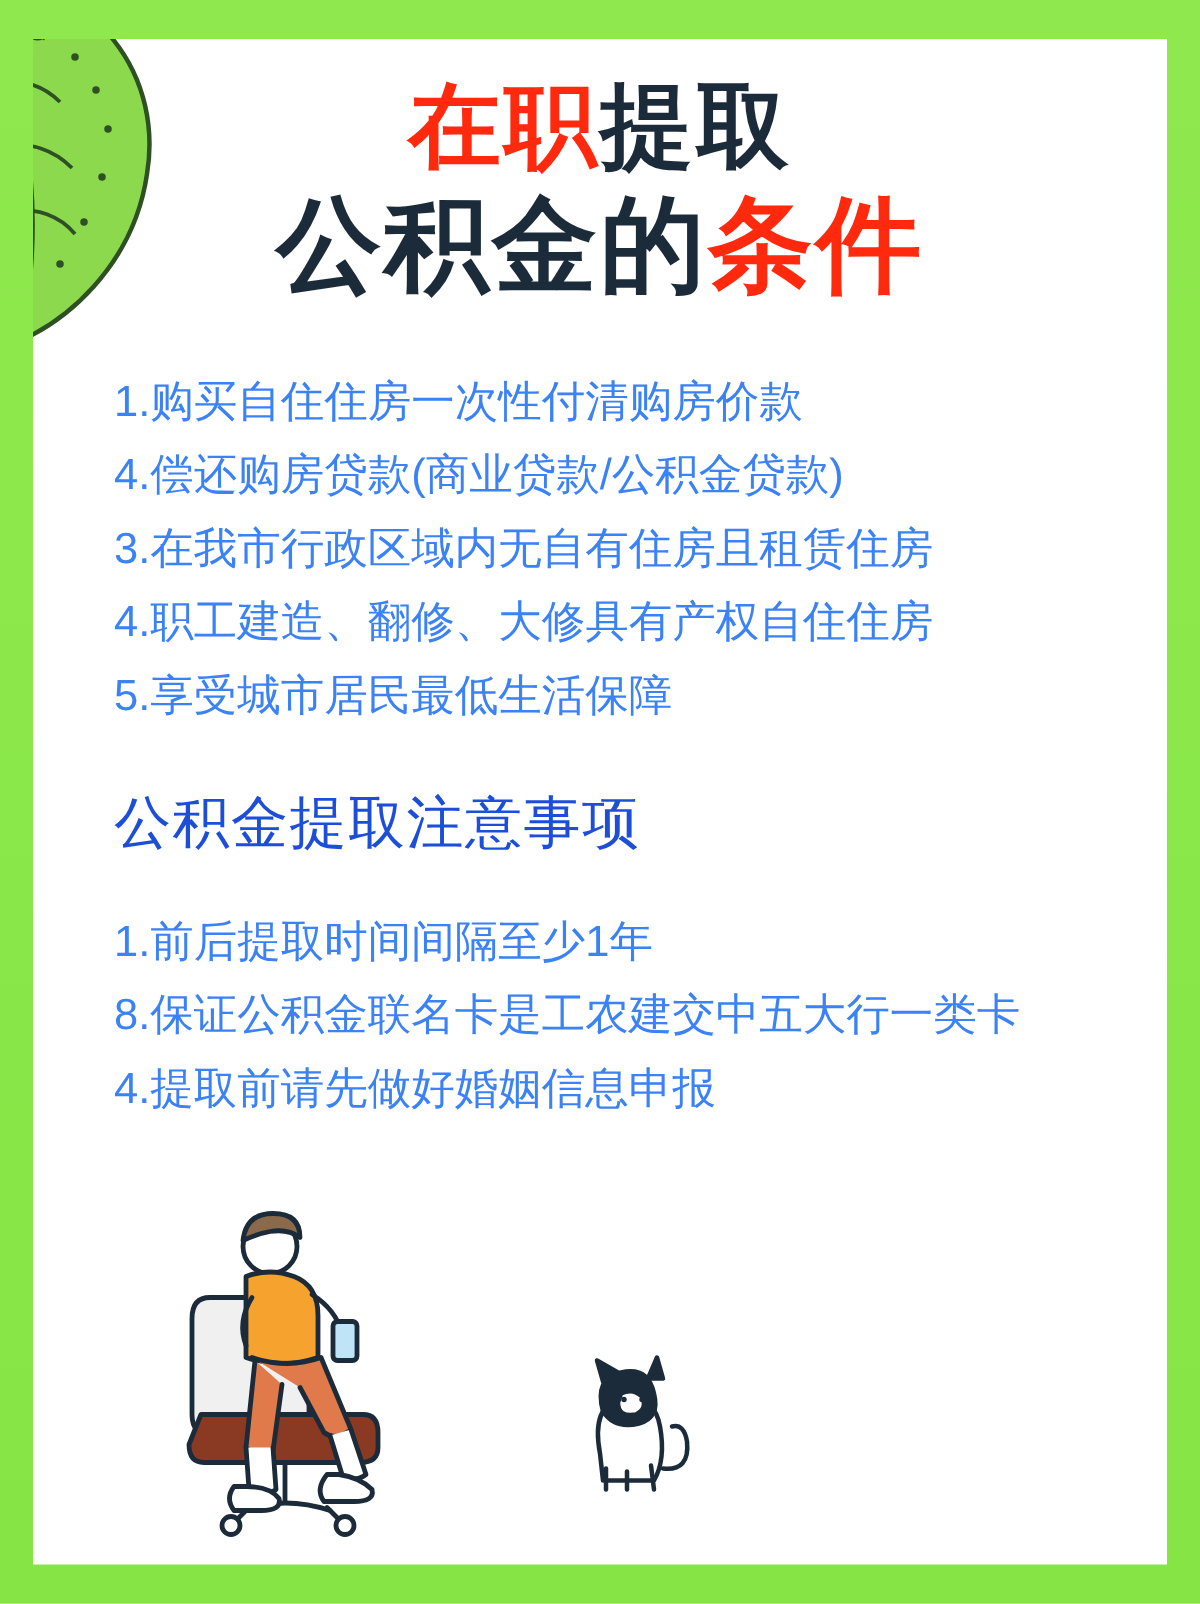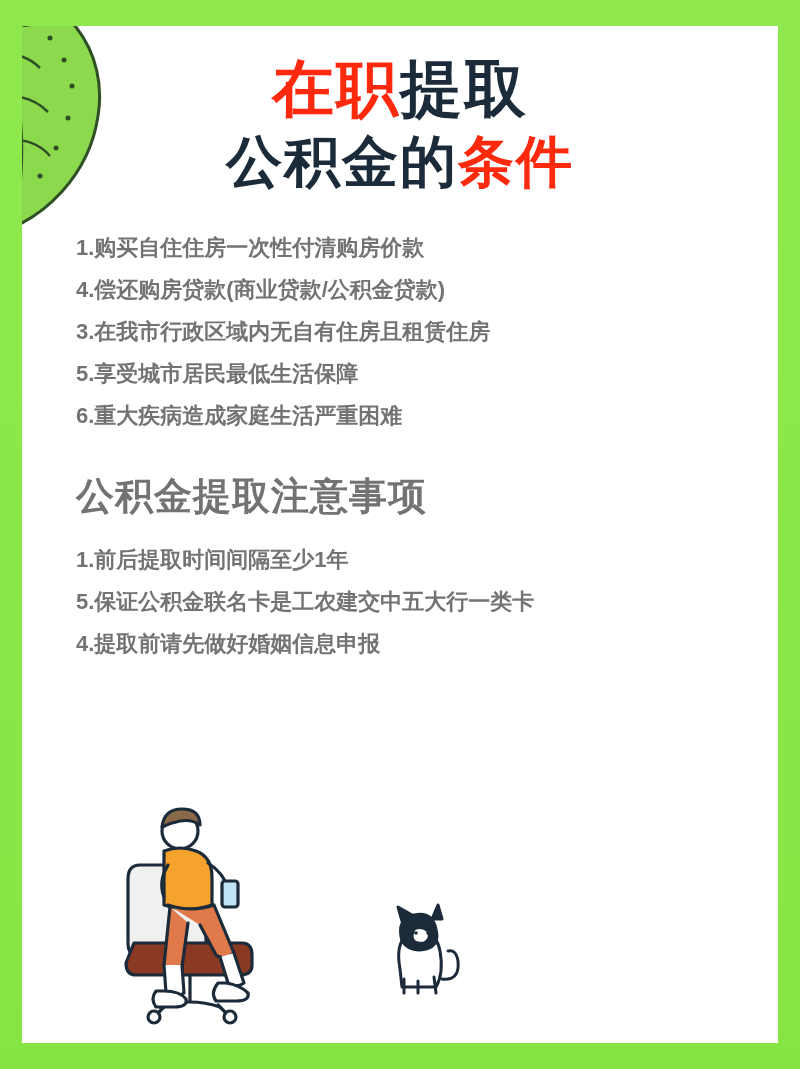"在职提取" .title-line-1 { font-family: none -> Liberation Mono, monospace }
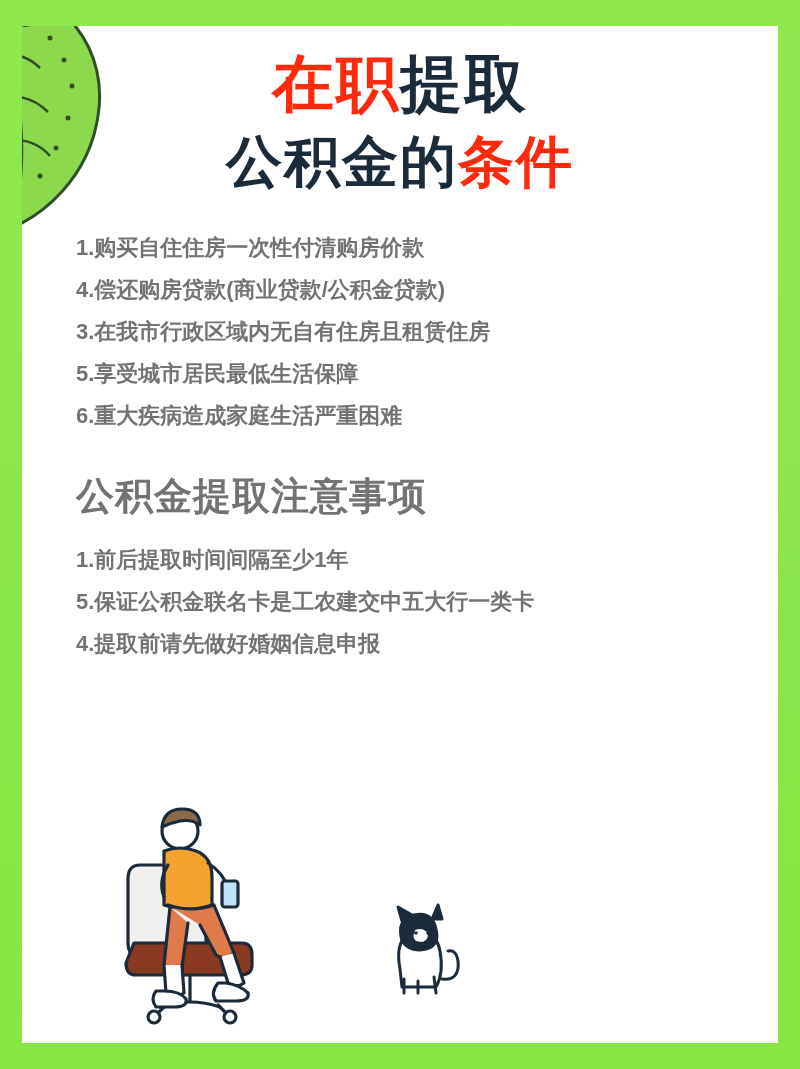"公积金的条件" .title-line-2 { font-family: none -> Liberation Mono, monospace; font-size: 56px -> 70px }
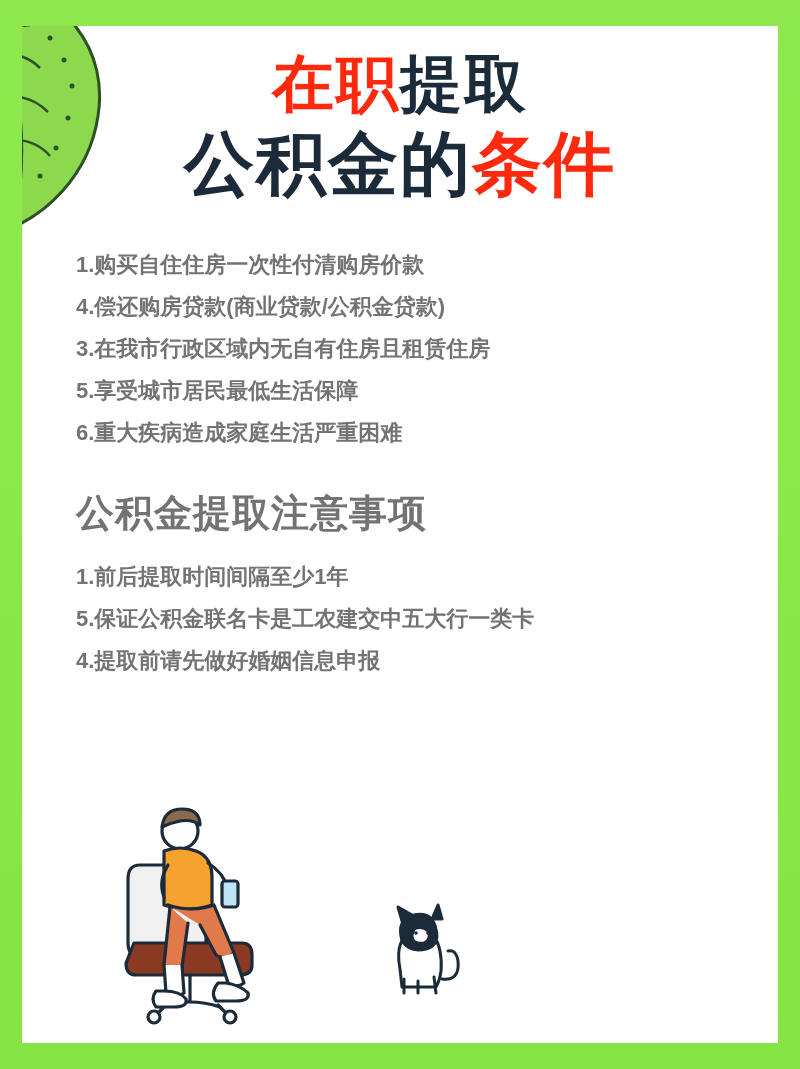"1.购买自住住房一次性付清购房价款" .list li { color: #737373 -> #3b82f6; font-size: 22px -> 29px; font-weight: 700 -> 400 }
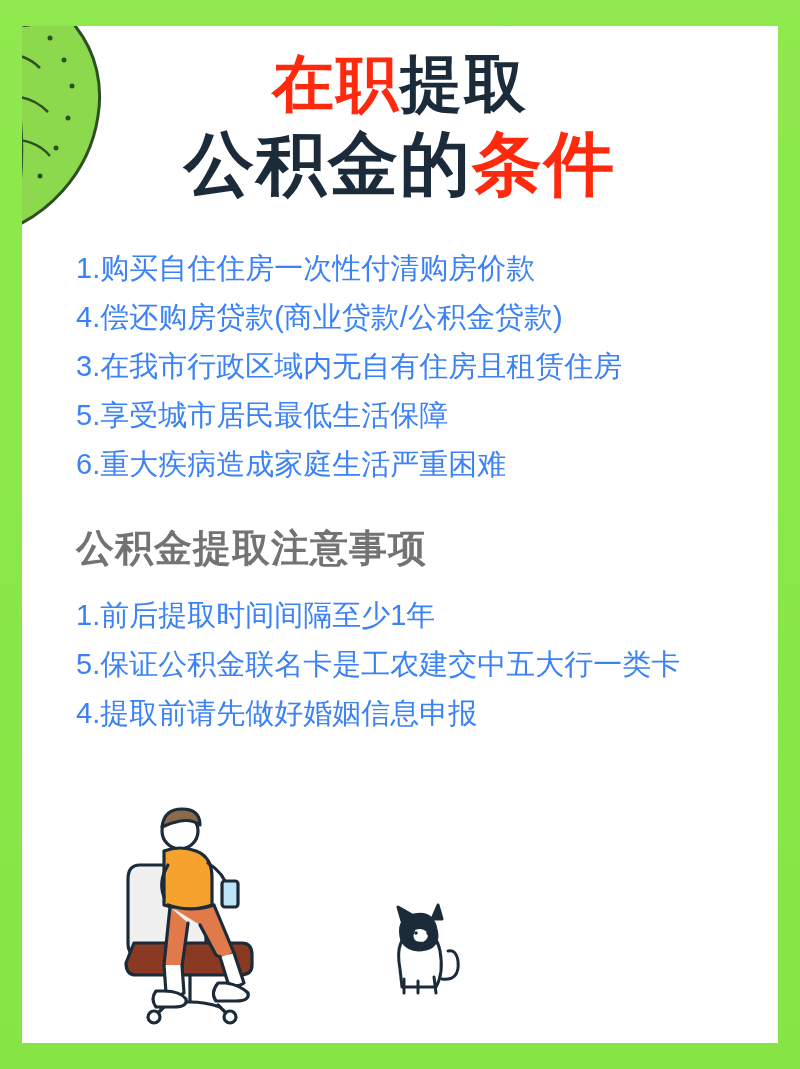"4.职工建造、翻修、大修具有产权自住住房" li { html: none -> <li>4.职工建造、翻修、大修具有产权自住住房</li> }
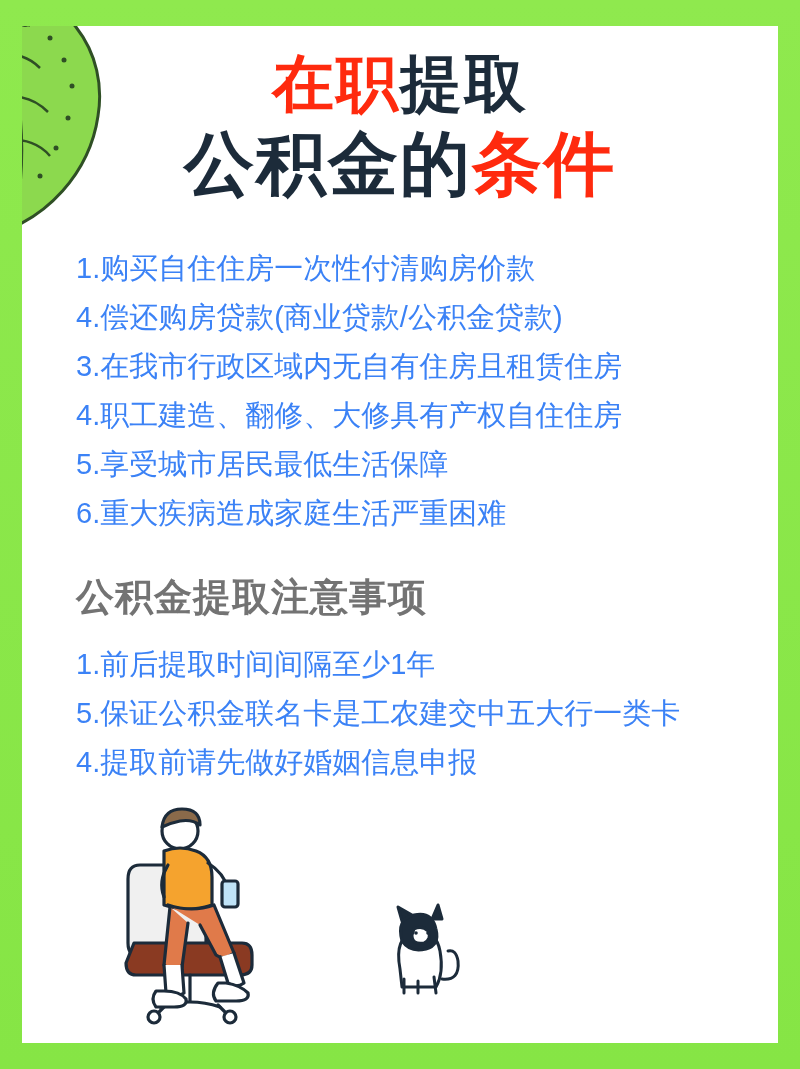"6.重大疾病造成家庭生活严重困难" li { html: <li>6.重大疾病造成家庭生活严重困难</li> -> none }
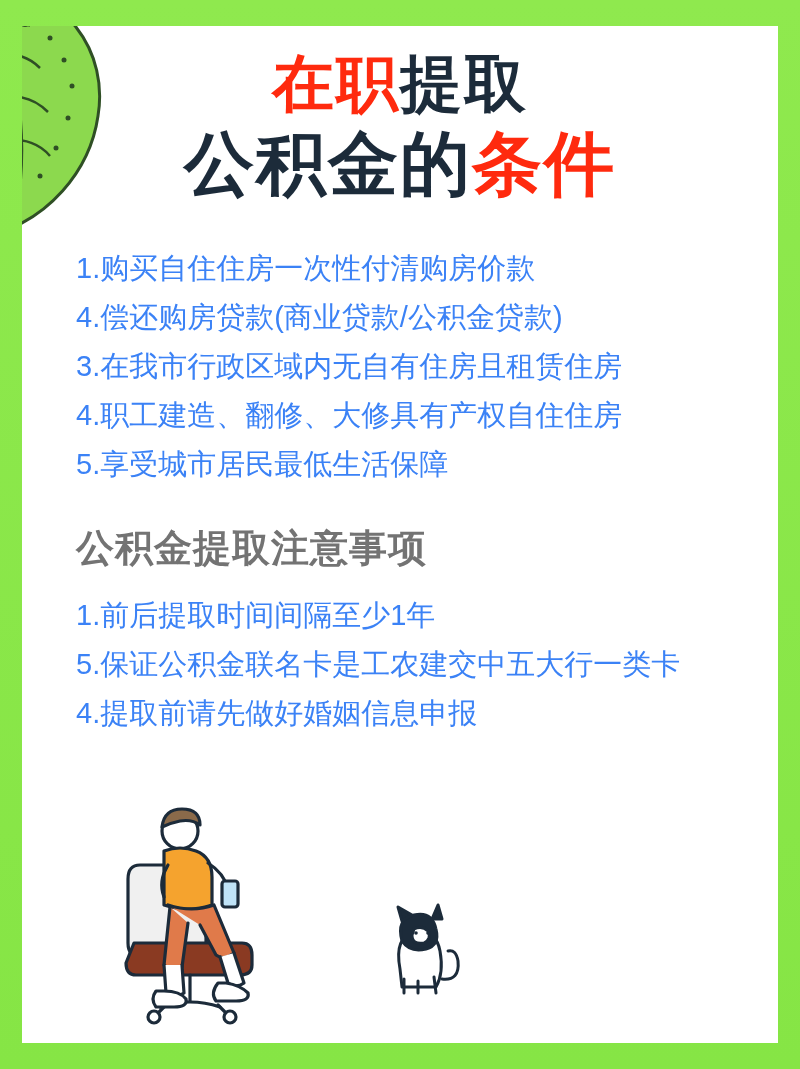"公积金提取注意事项" .section-heading { color: #737373 -> #1d4ed8; font-weight: bold -> normal }
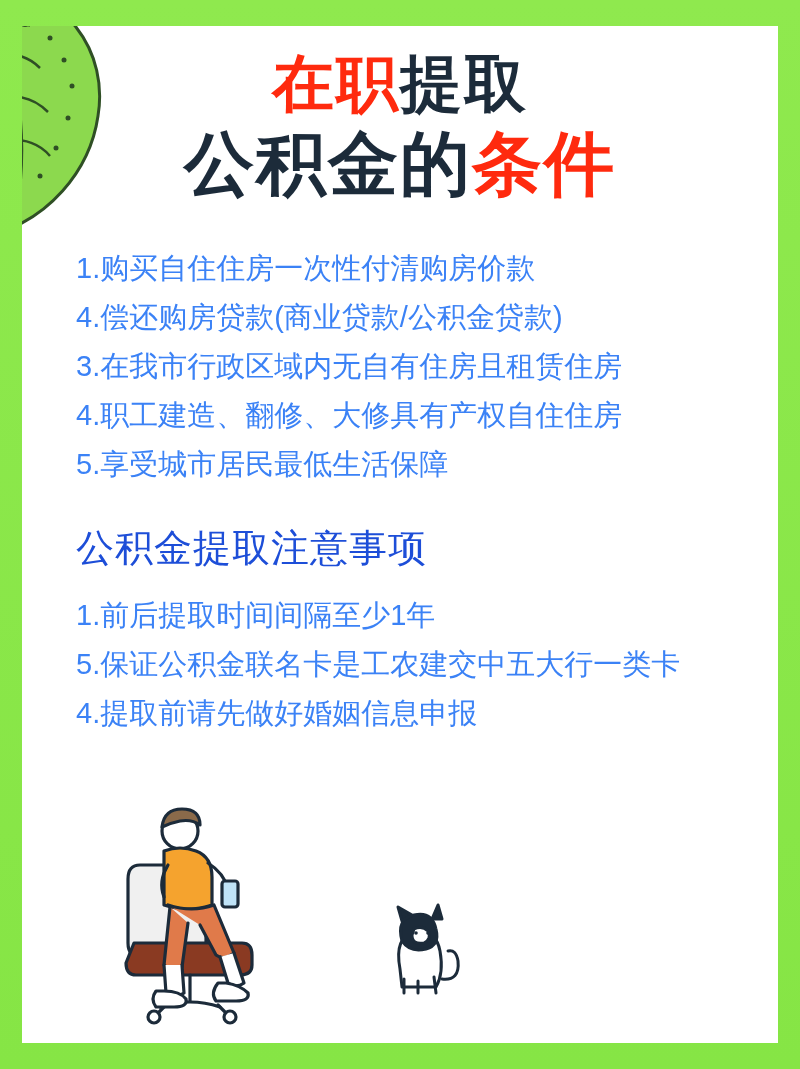"1.前后提取时间间隔至少1年" .list.second { margin-top: 27px -> 40px }
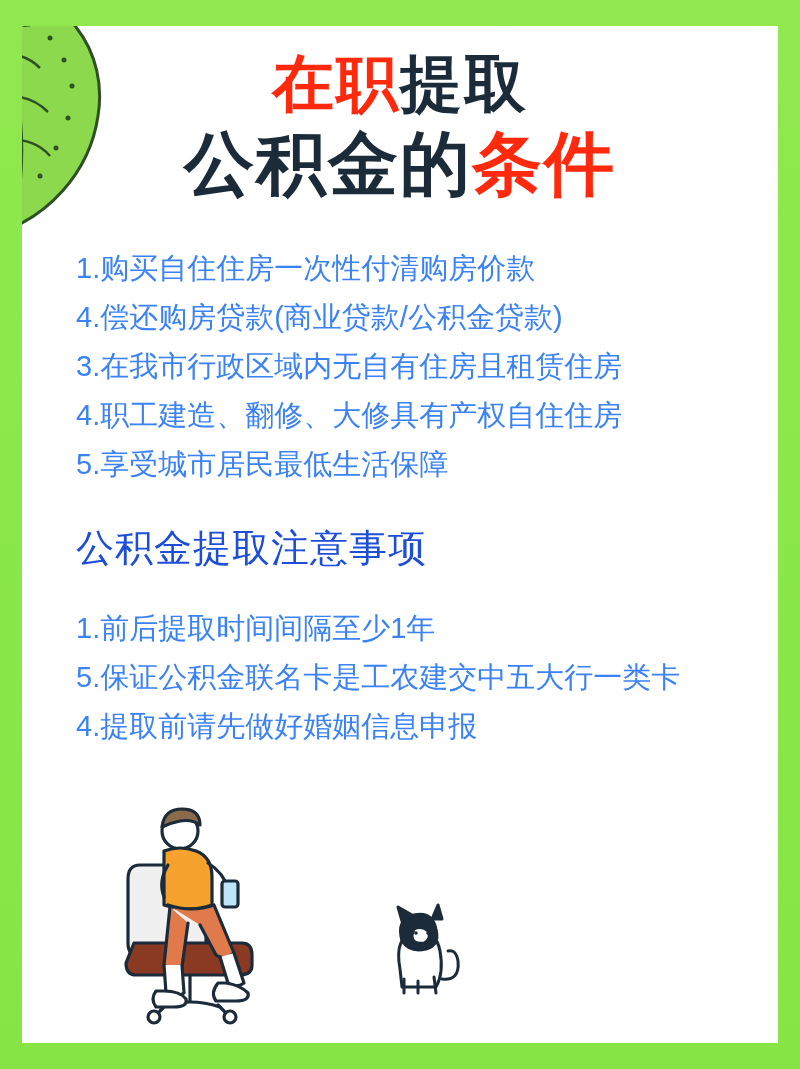"5.保证公积金联名卡是工农建交中五大行一类卡" li { text: 5 -> 8 }
